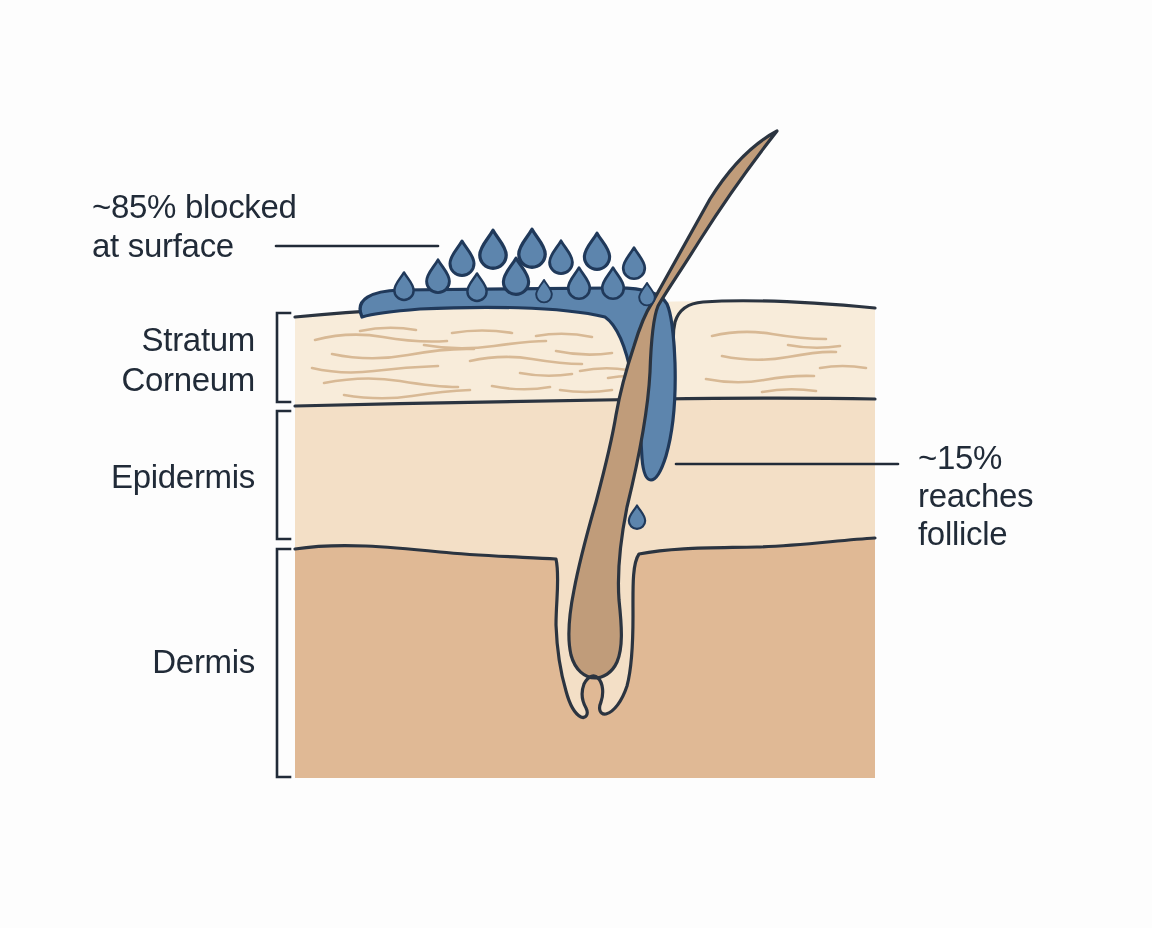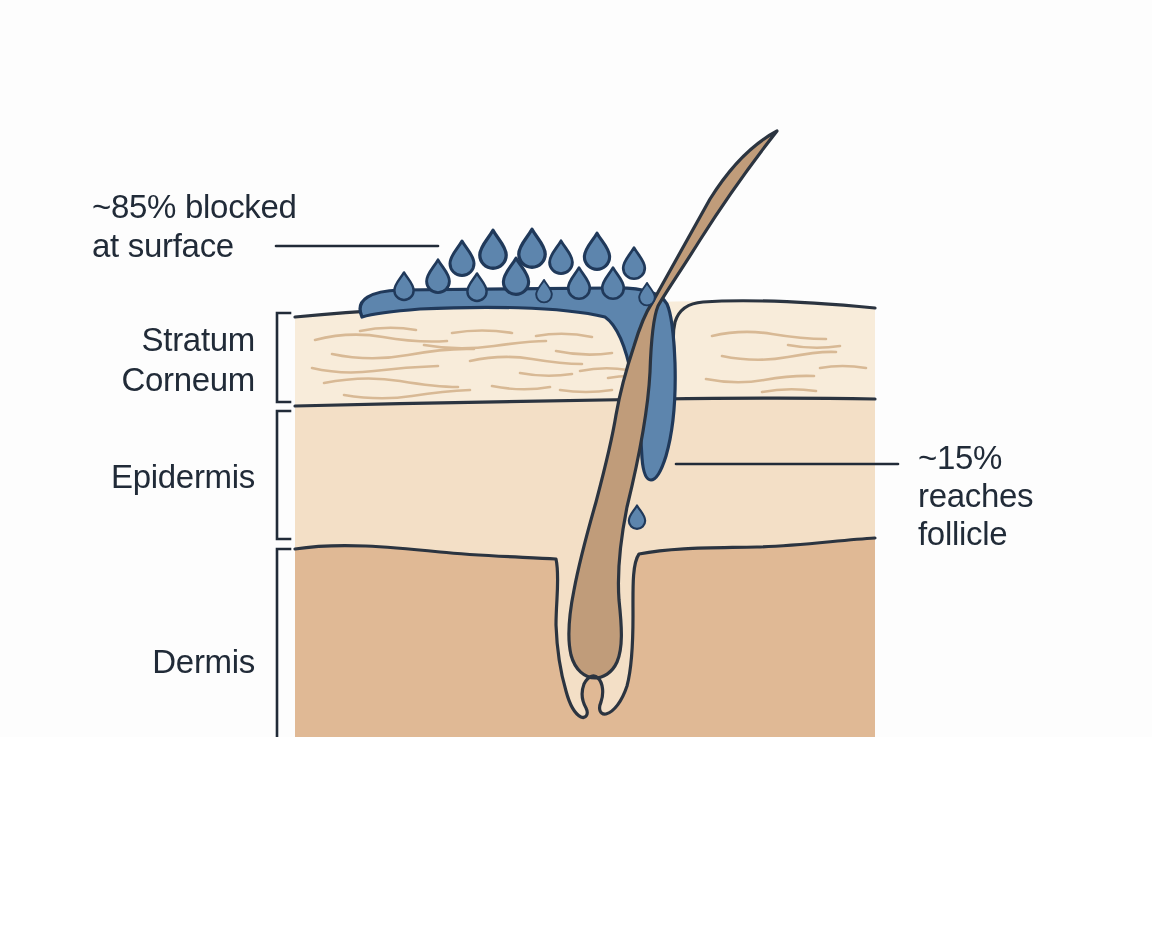"~85% blocked" .stage { height: 737px -> 928px }
